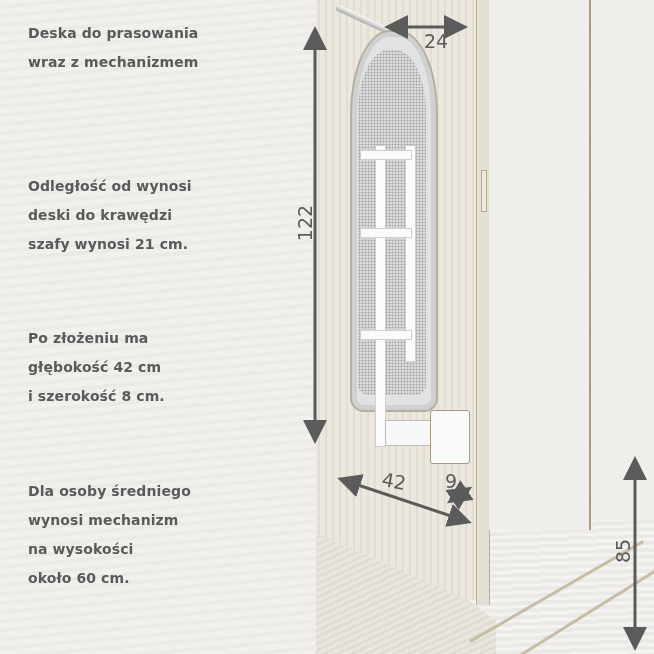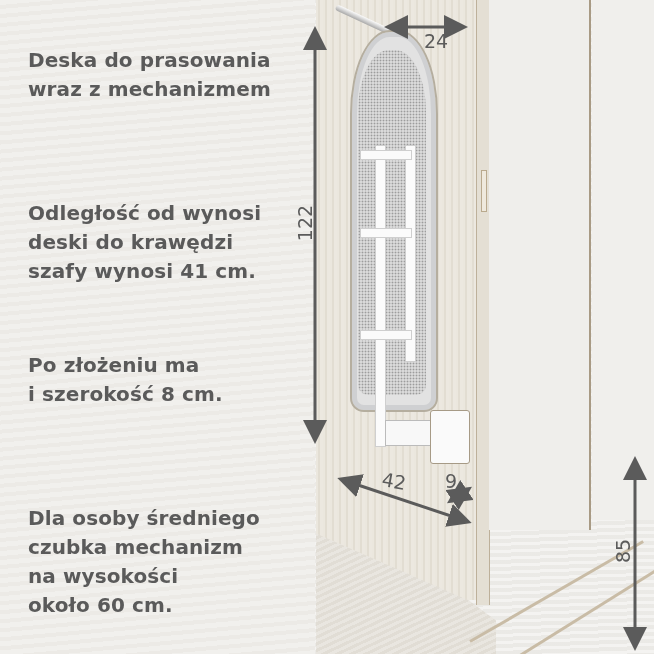"Deska do prasowania" .para { font-size: 20px -> 14px; margin-top: 27px -> none }
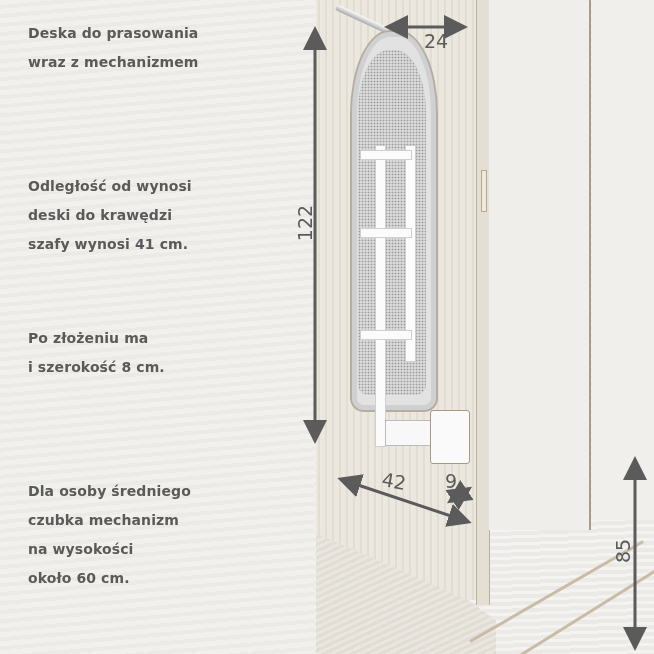"szafy wynosi 41 cm." div { text: 41 -> 21 }
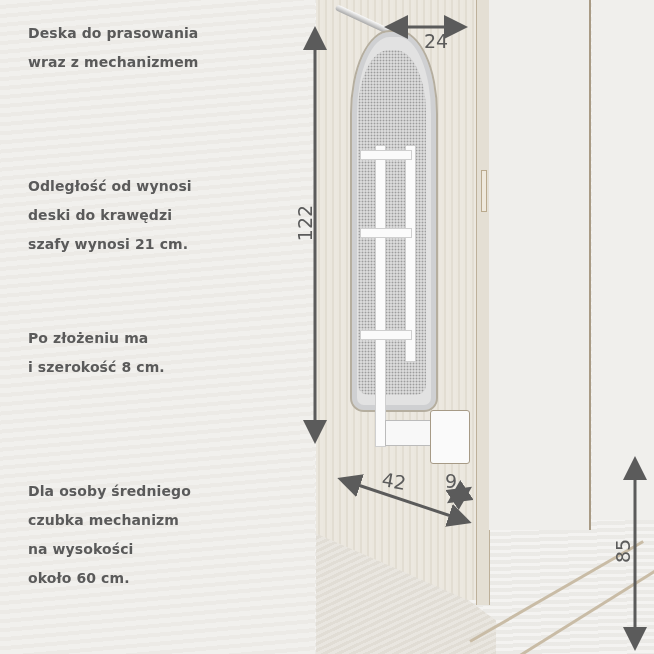"głębokość 42 cm" div { html: none -> <div>głębokość 42 cm</div> }
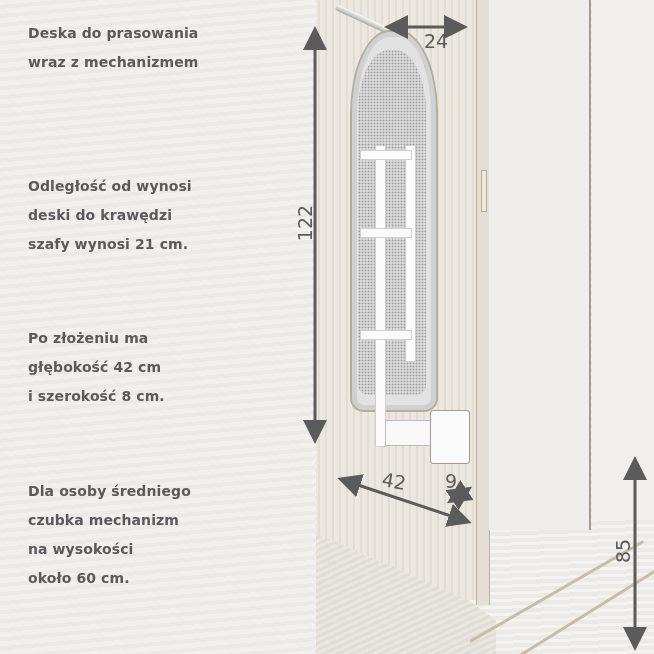"czubka mechanizm" div { text: czubka -> wynosi }
